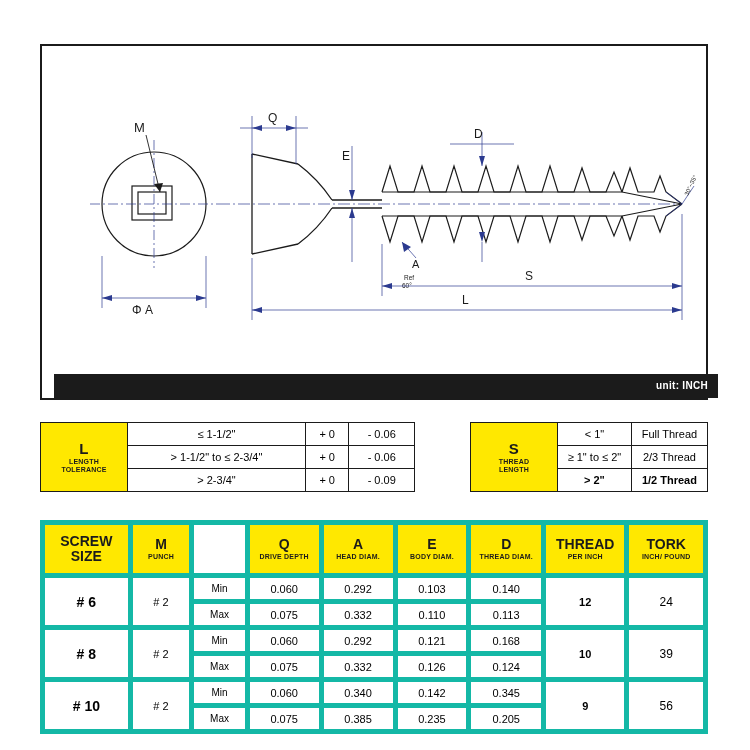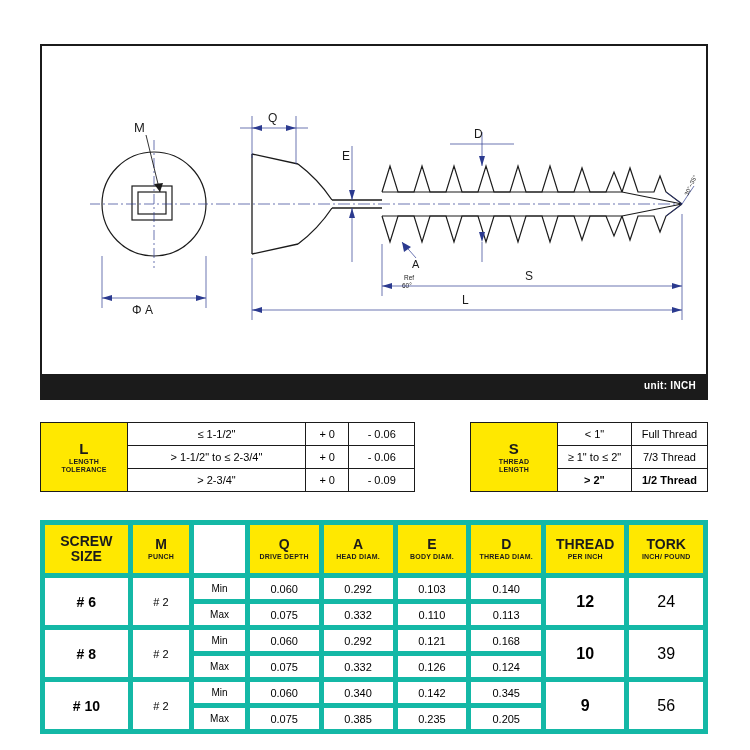"unit: INCH" .unitbar { left: 0 -> 12px }
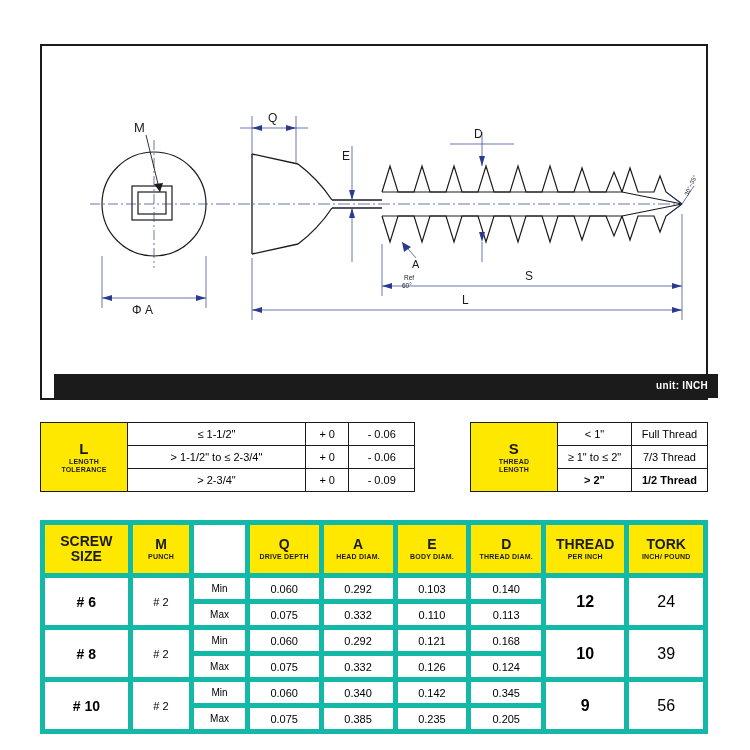"7/3 Thread" td { text: 7/3 -> 2/3 }
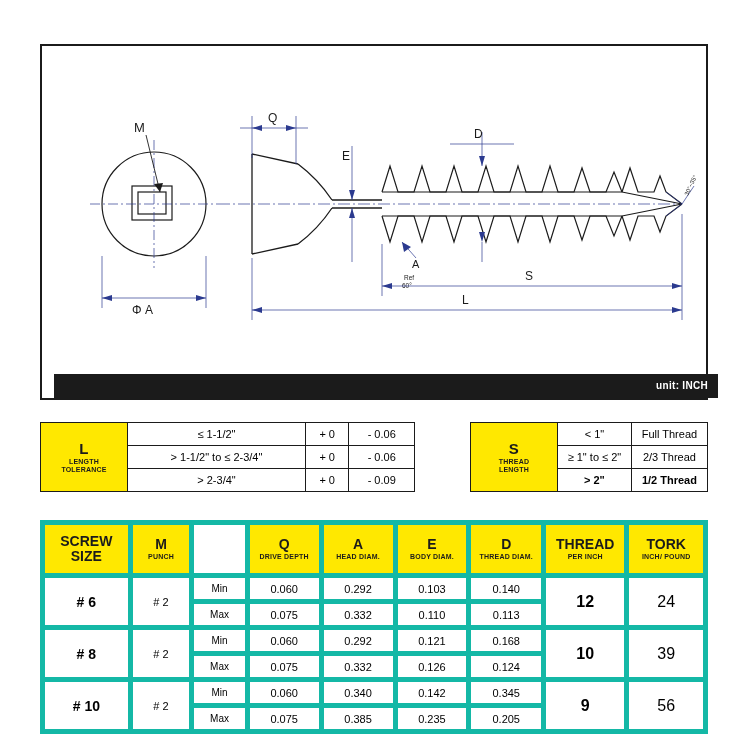"12" .maintable td.thr { font-size: 16px -> 11px }
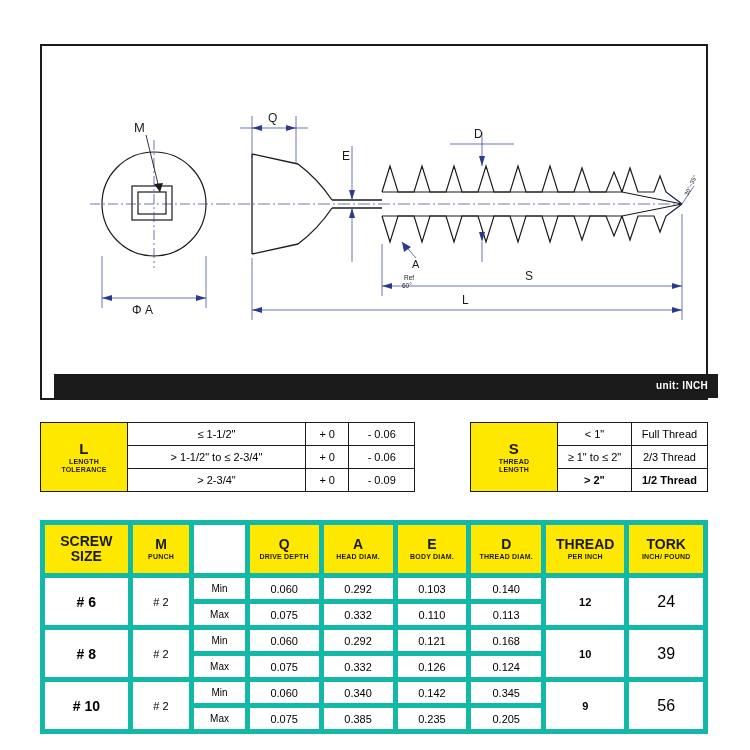"24" .maintable td.tork { font-size: 16px -> 12px }
